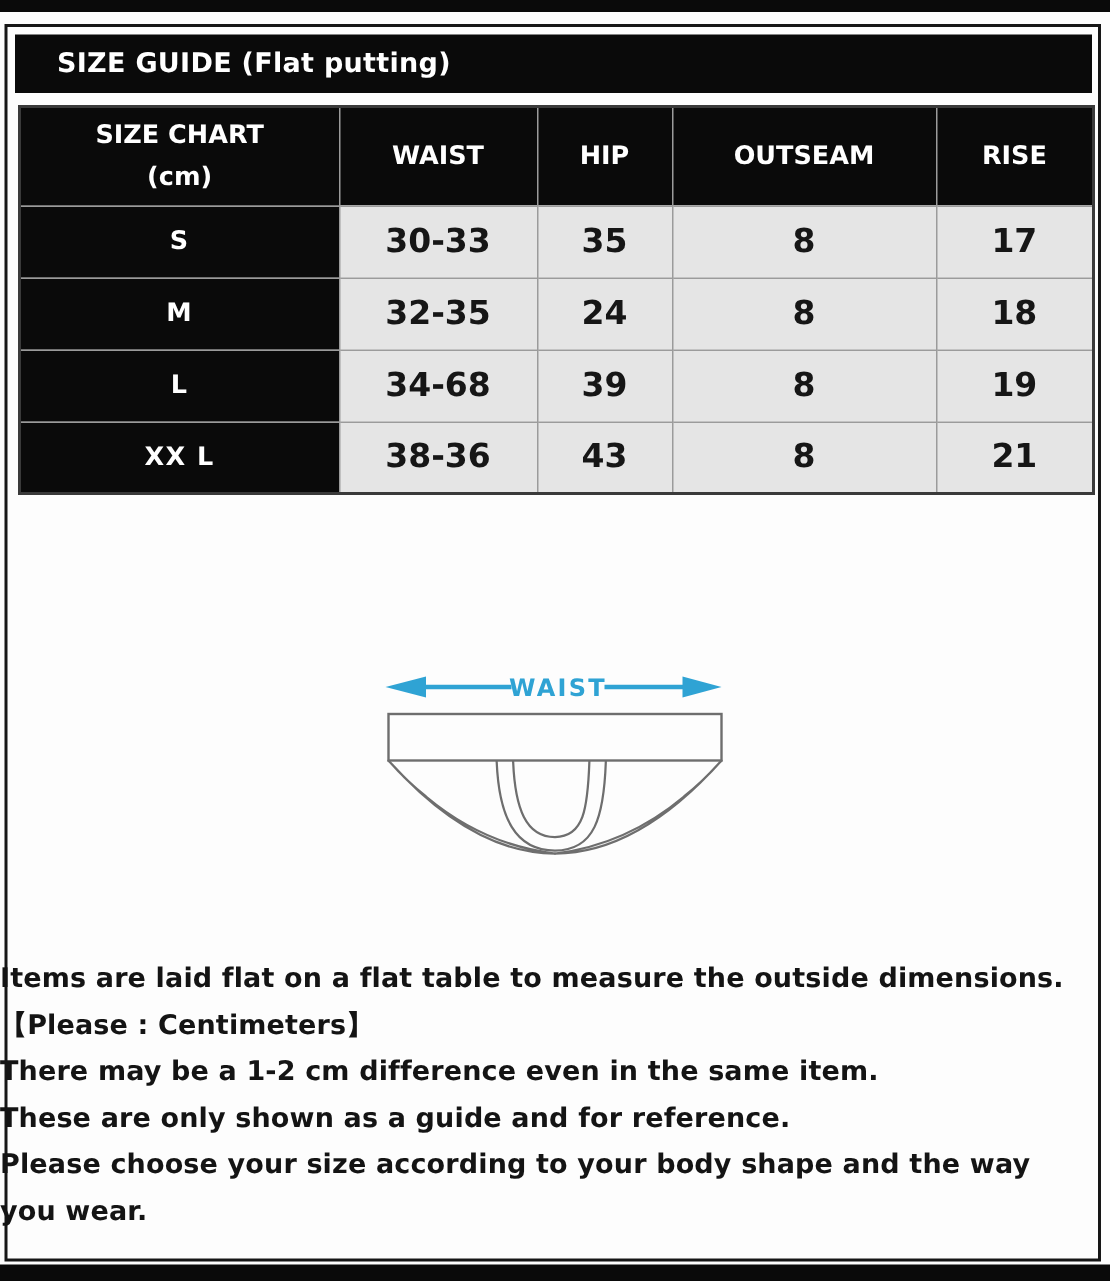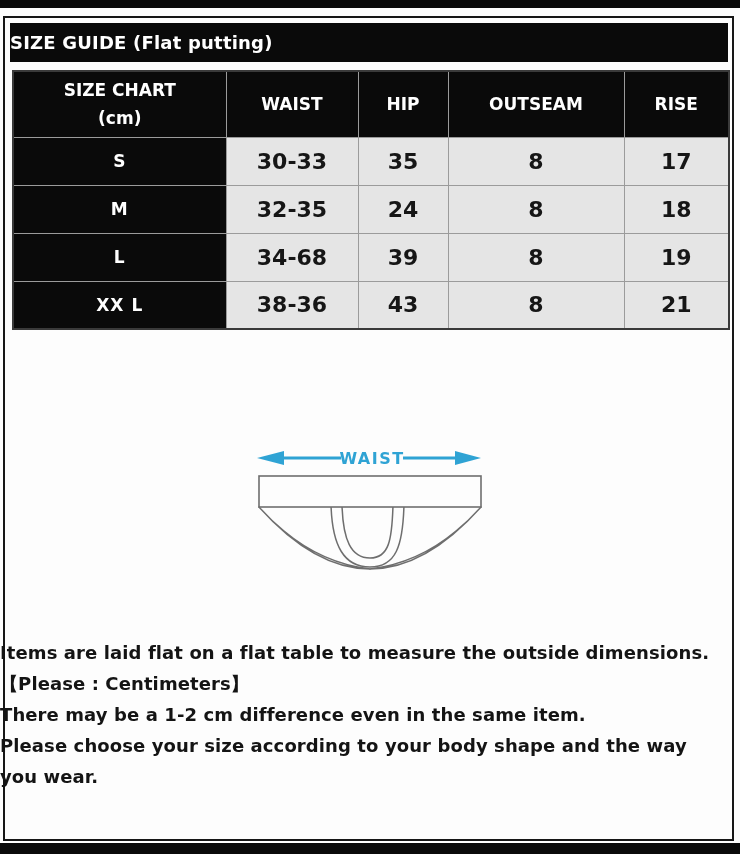"SIZE GUIDE (Flat putting)" .title-bar { padding-left: 0 -> 28px }
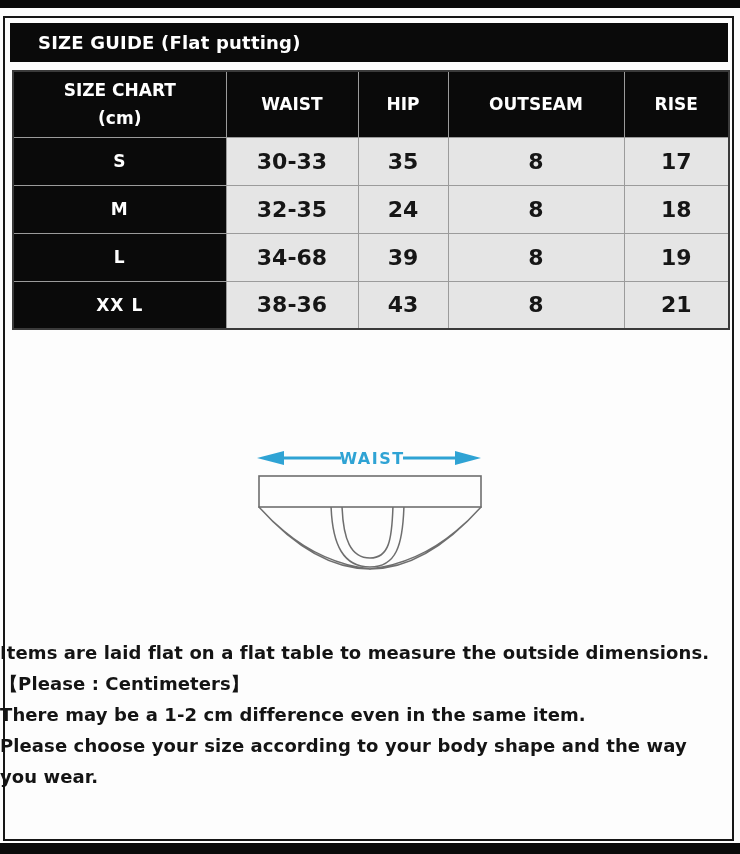"These are only shown as" p { html: none -> <p>These are only shown as a guide and for reference.</p> }
